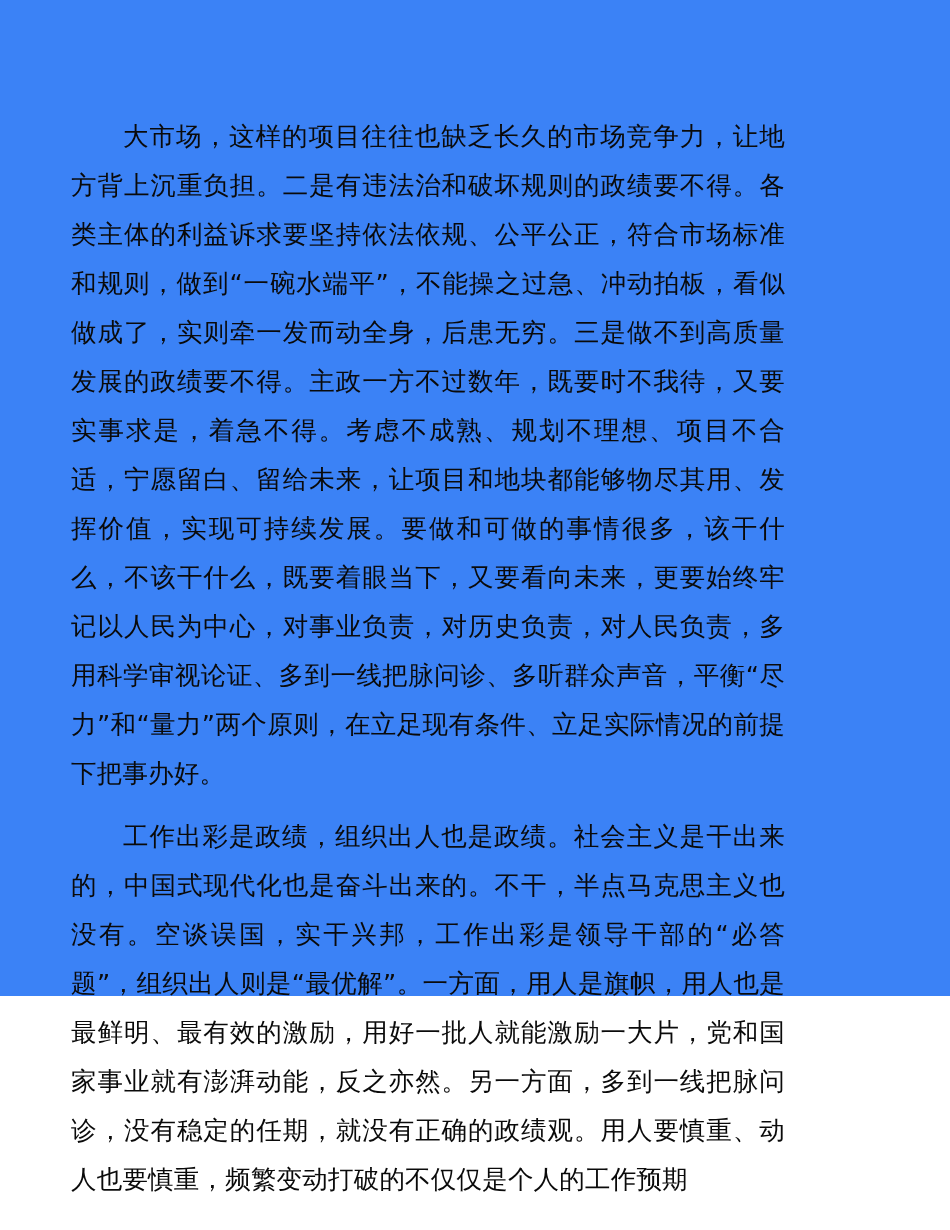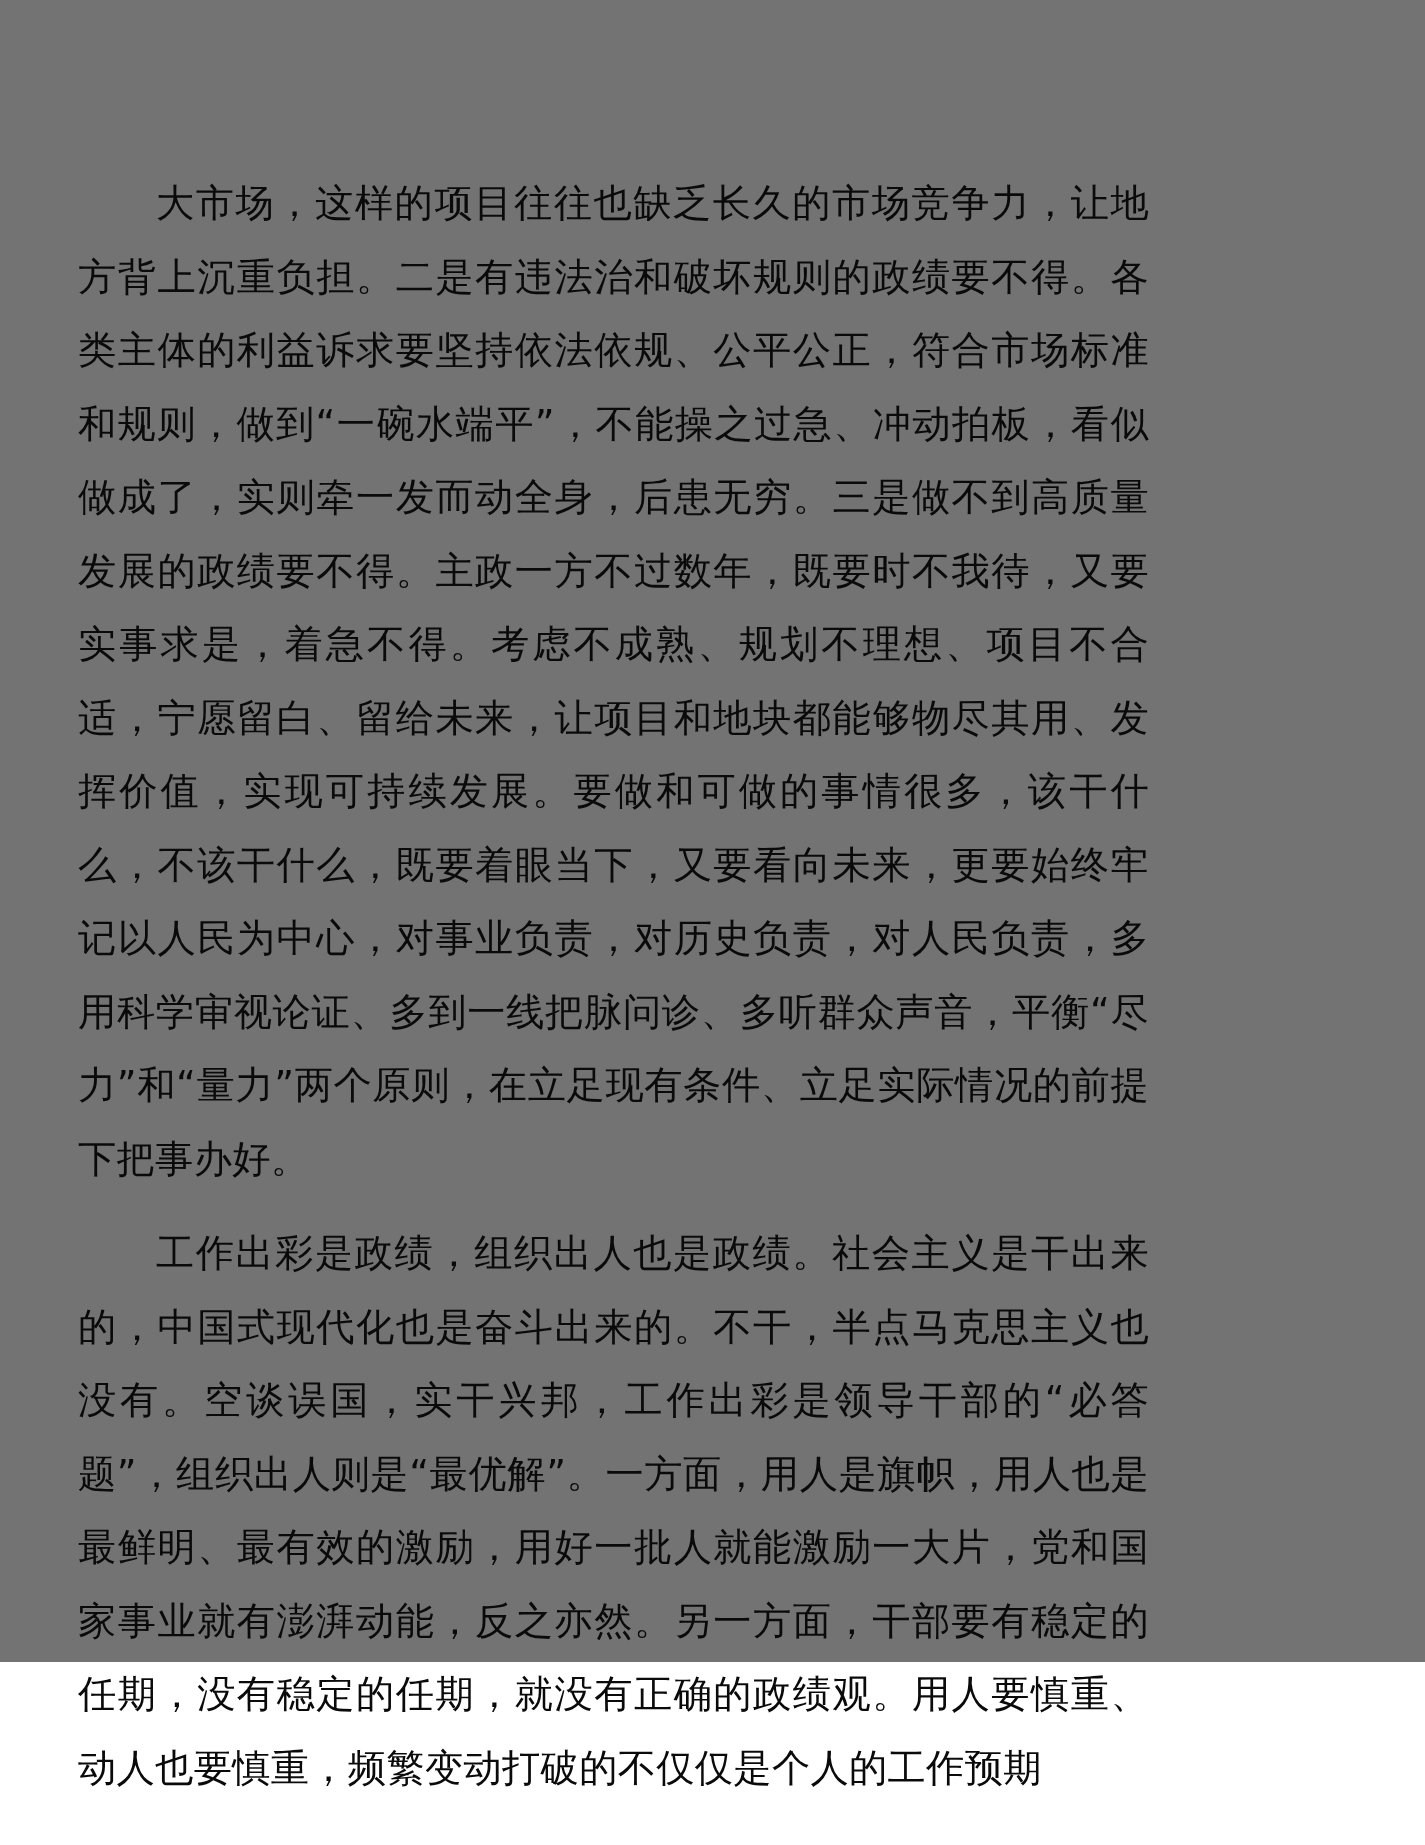"大市场，这样的项目往往也缺乏长久的市场竞争力，让地方背上沉重负担。二是有违法治和" .page { background: #737373 -> #3b82f6; height: 1108px -> 996px; padding: 112px 118px 0 52px -> 112px 118px 0 71px }
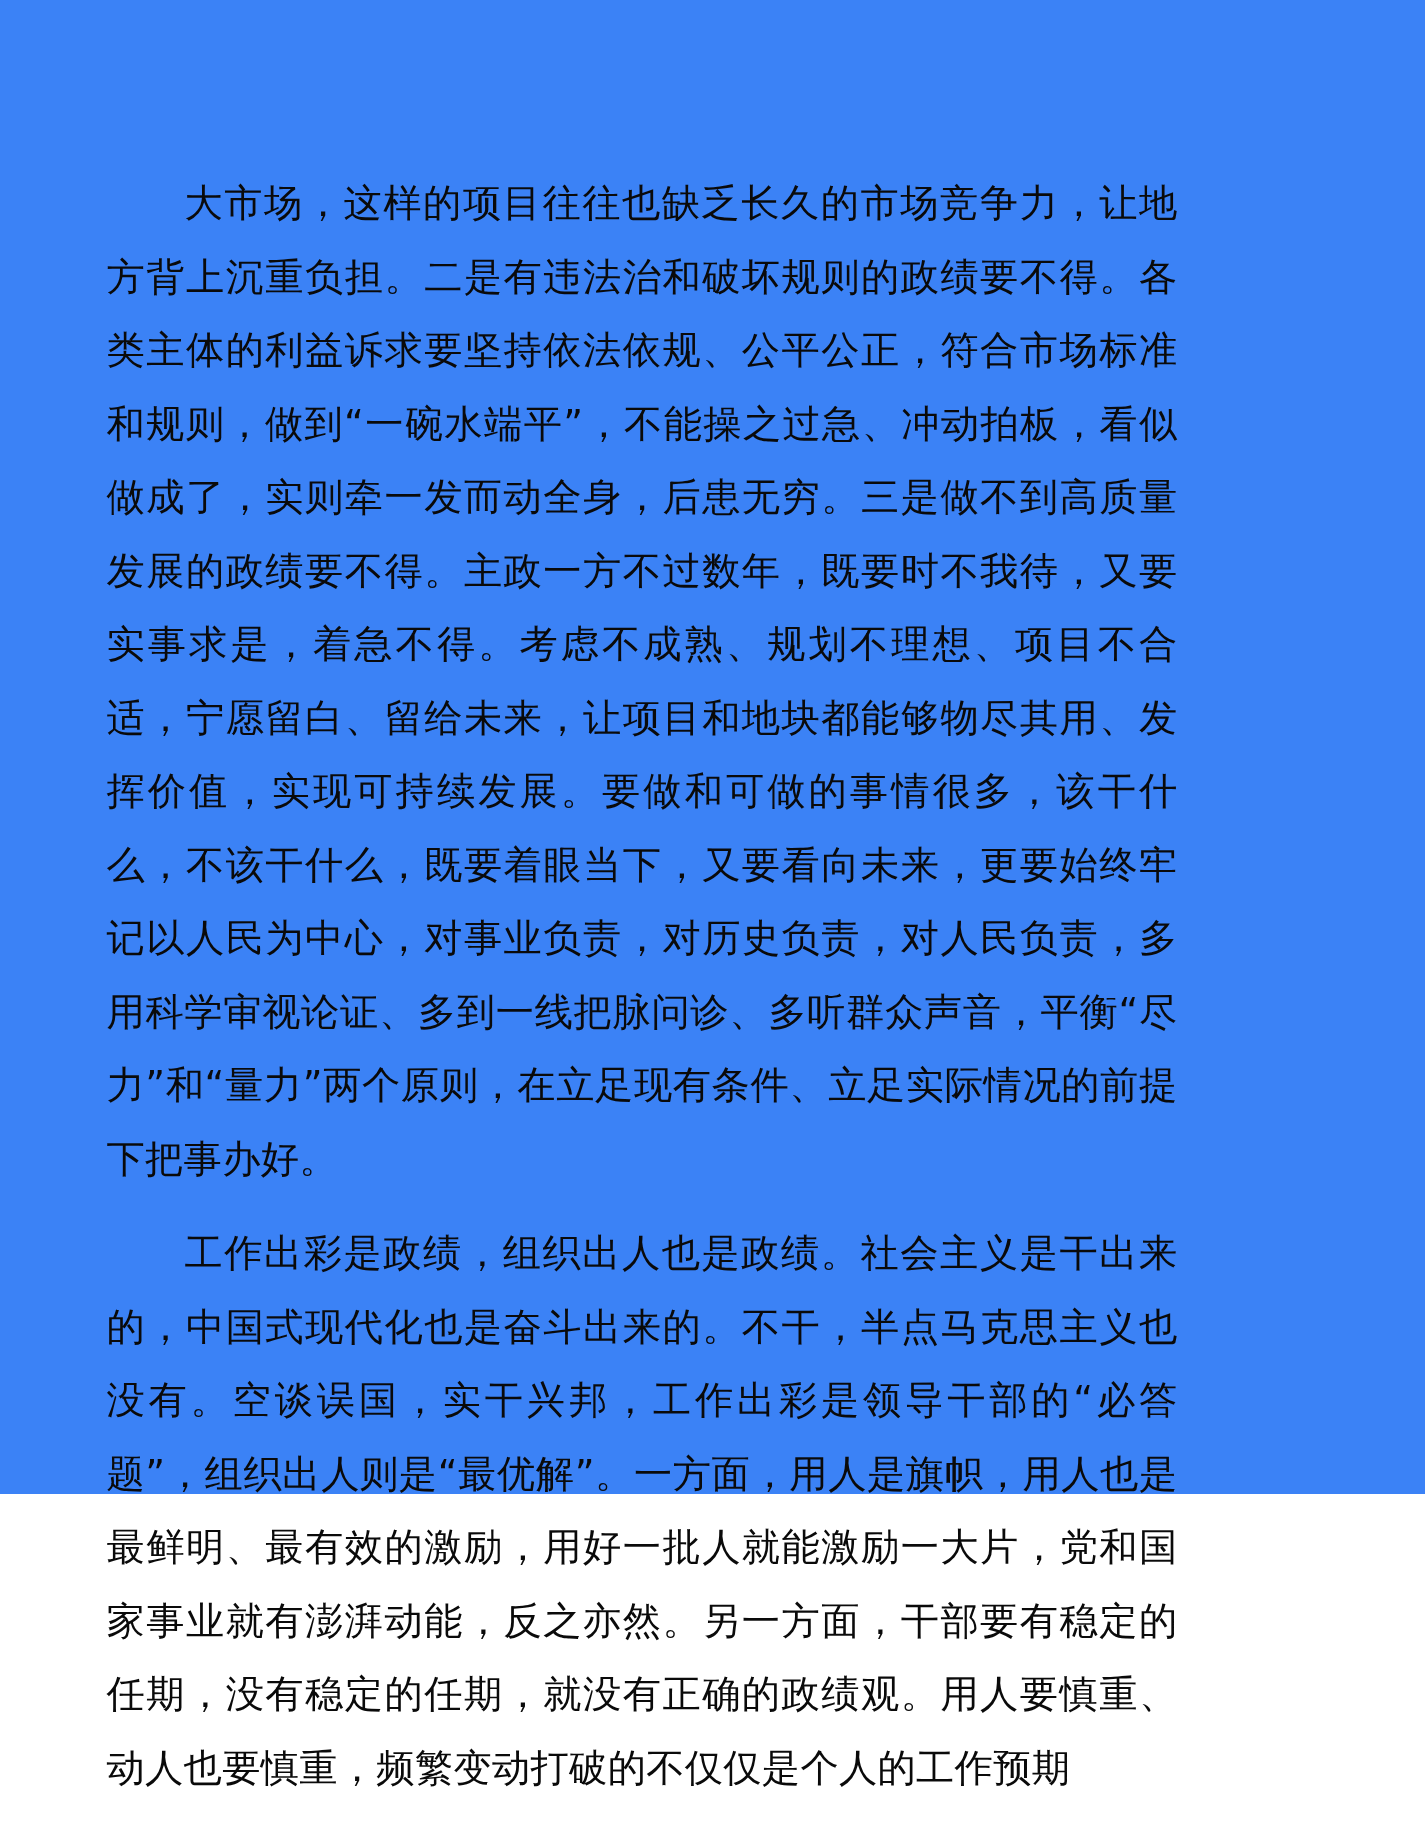"工作出彩是政绩，组织出人也是政绩。社会主义是干出来的，中国式现代化也是奋斗出来的" p.para { text: 干部要有稳定的任期 -> 多到一线把脉问诊 }
